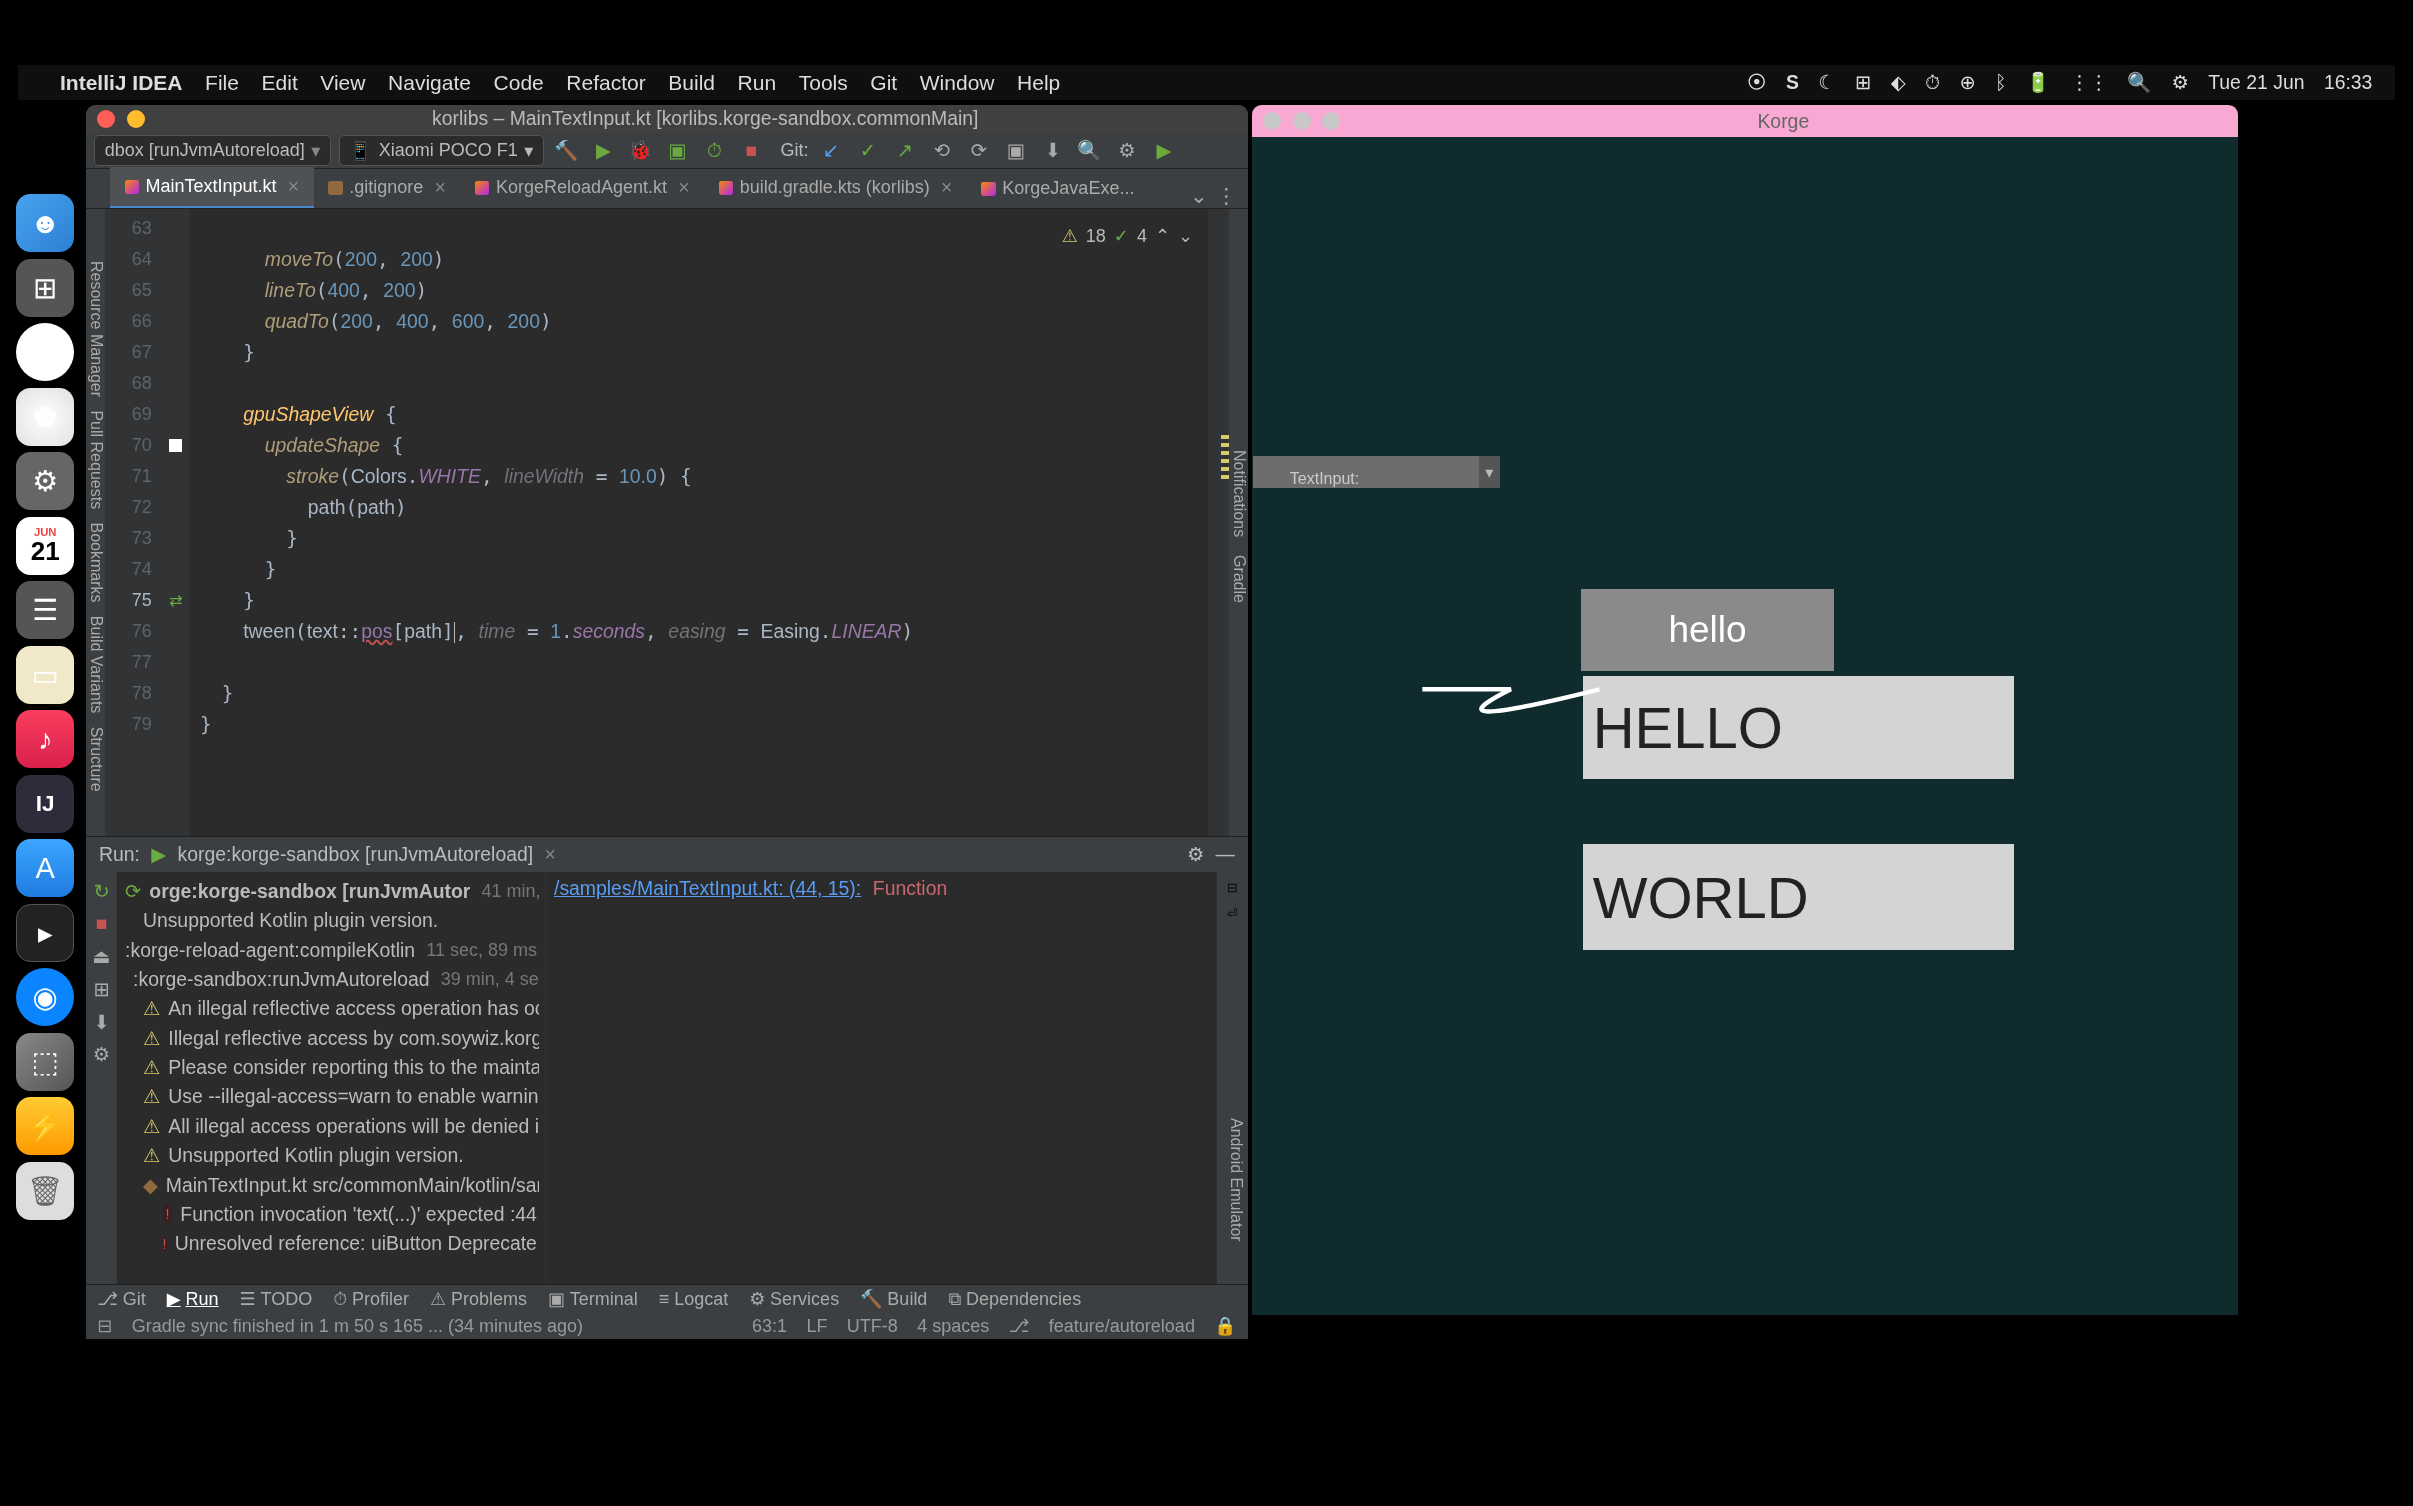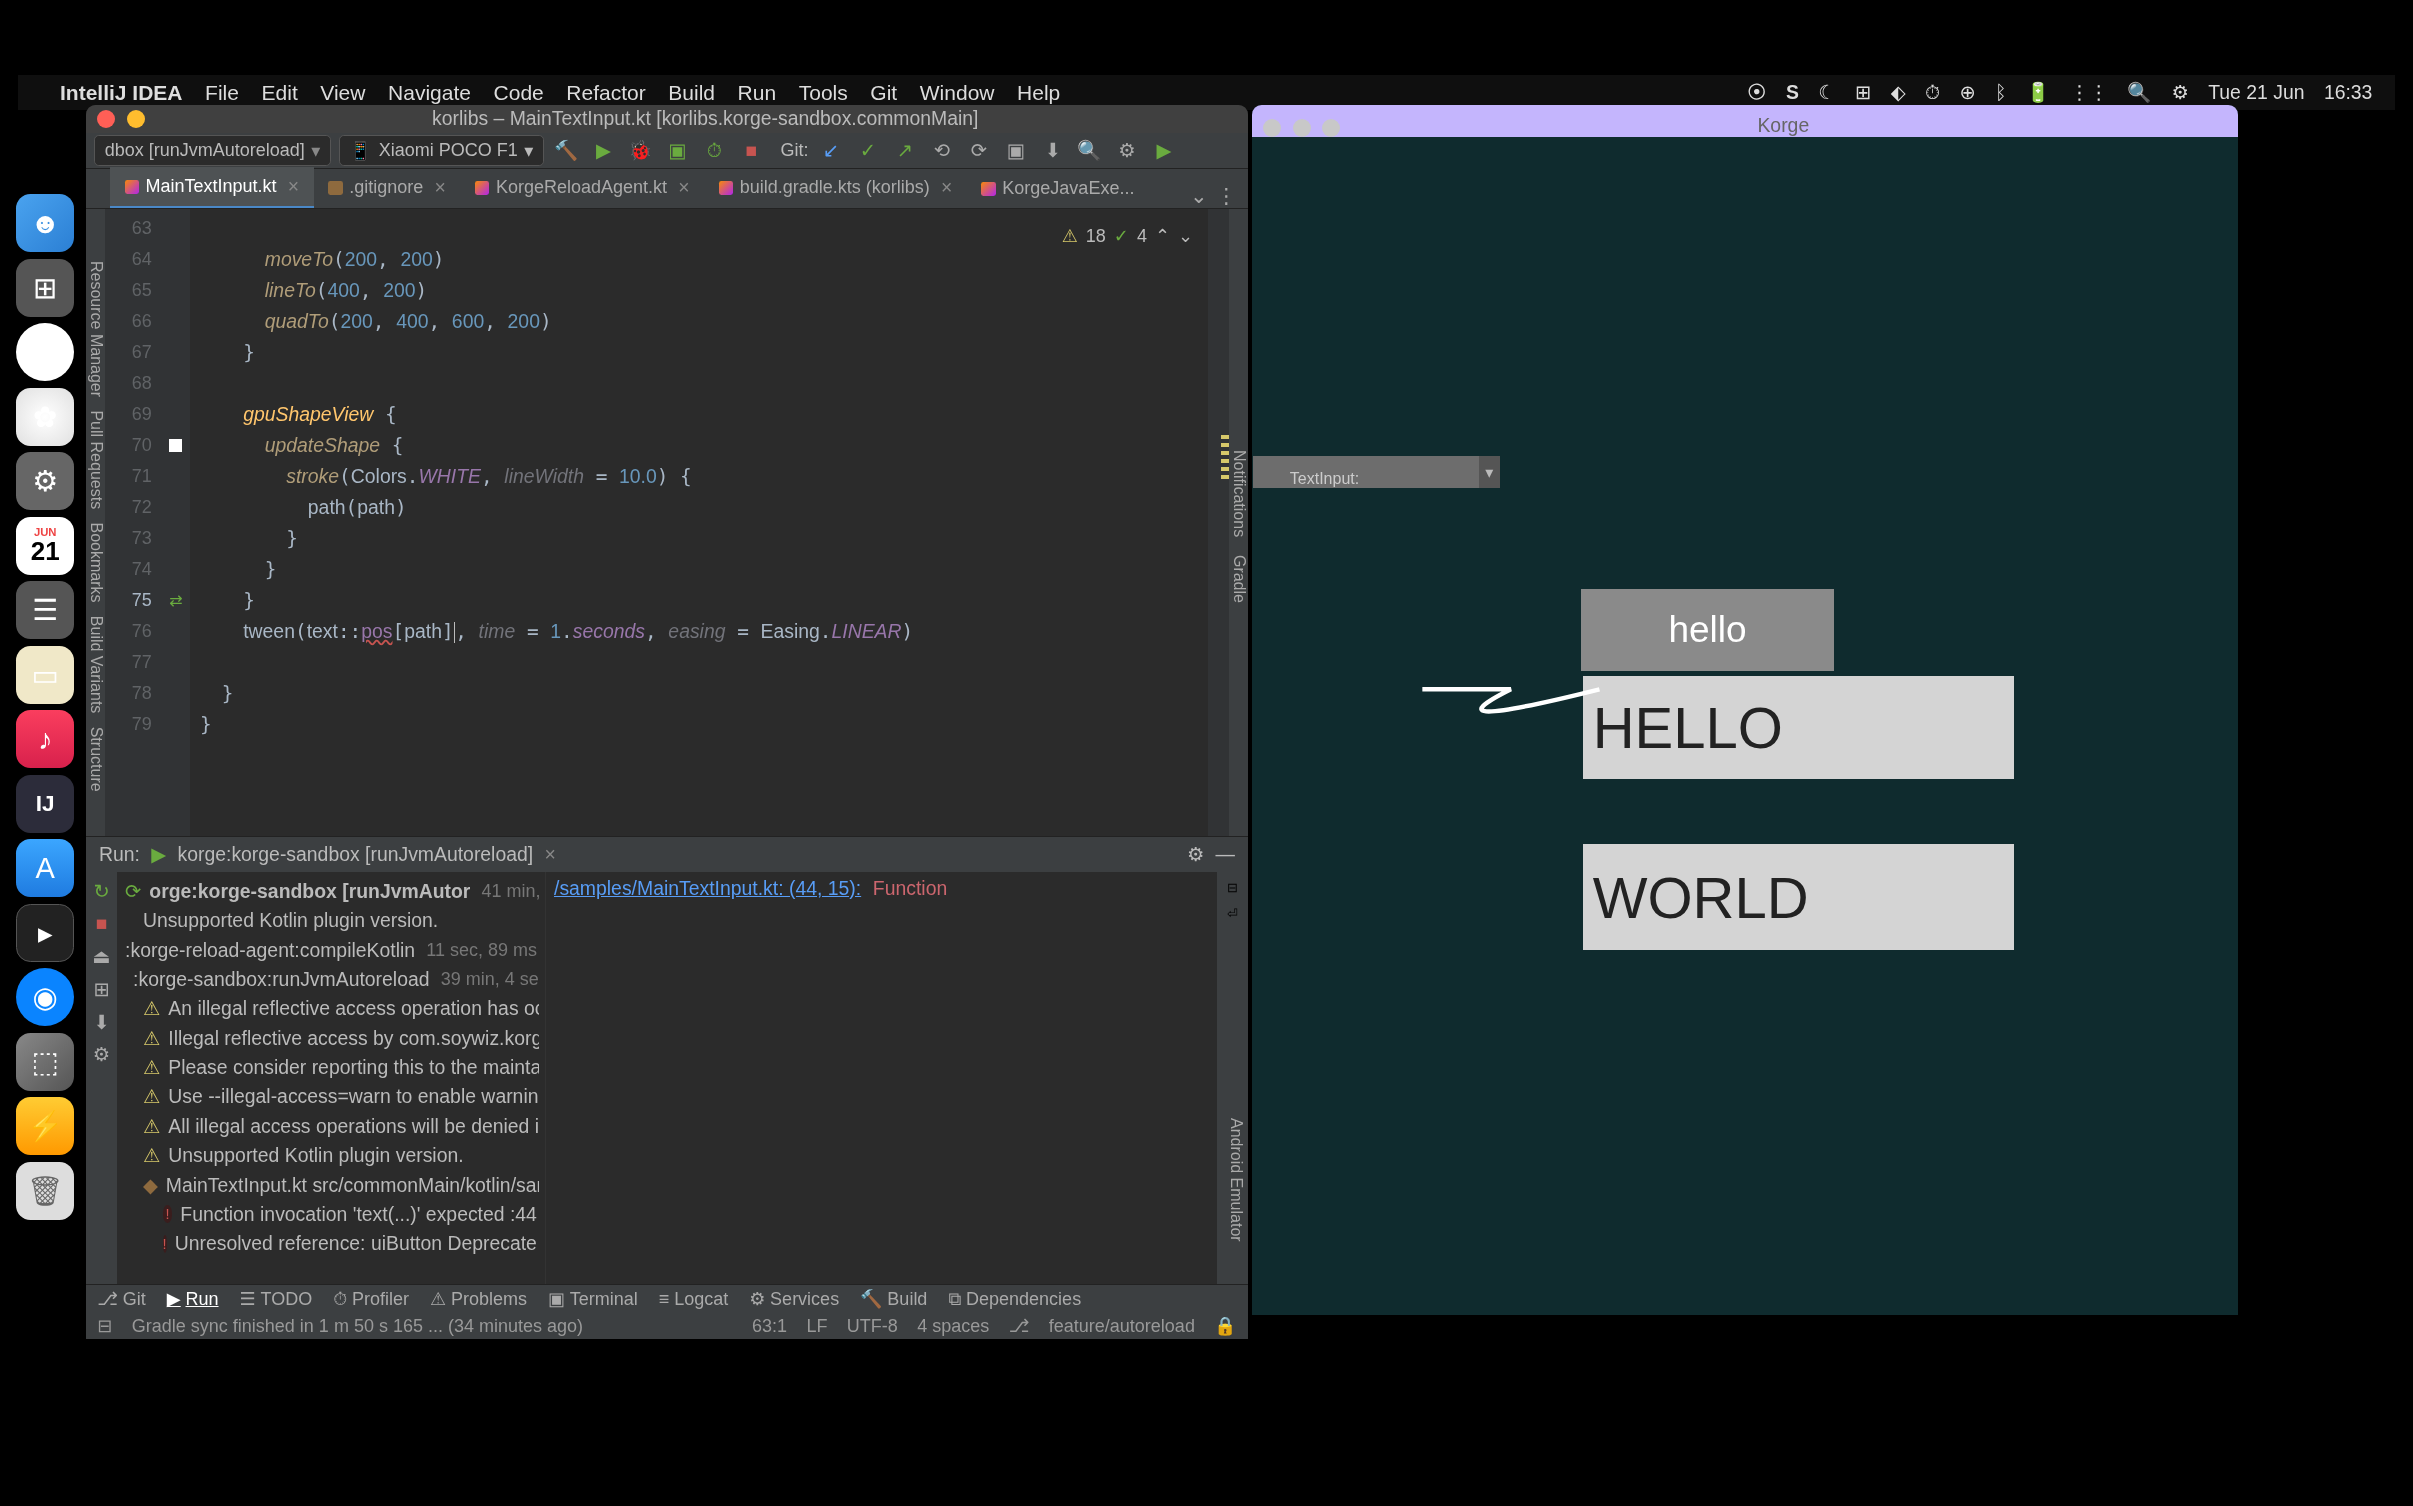"IntelliJ IDEA" .macos-menubar { top: 75px -> 65px }
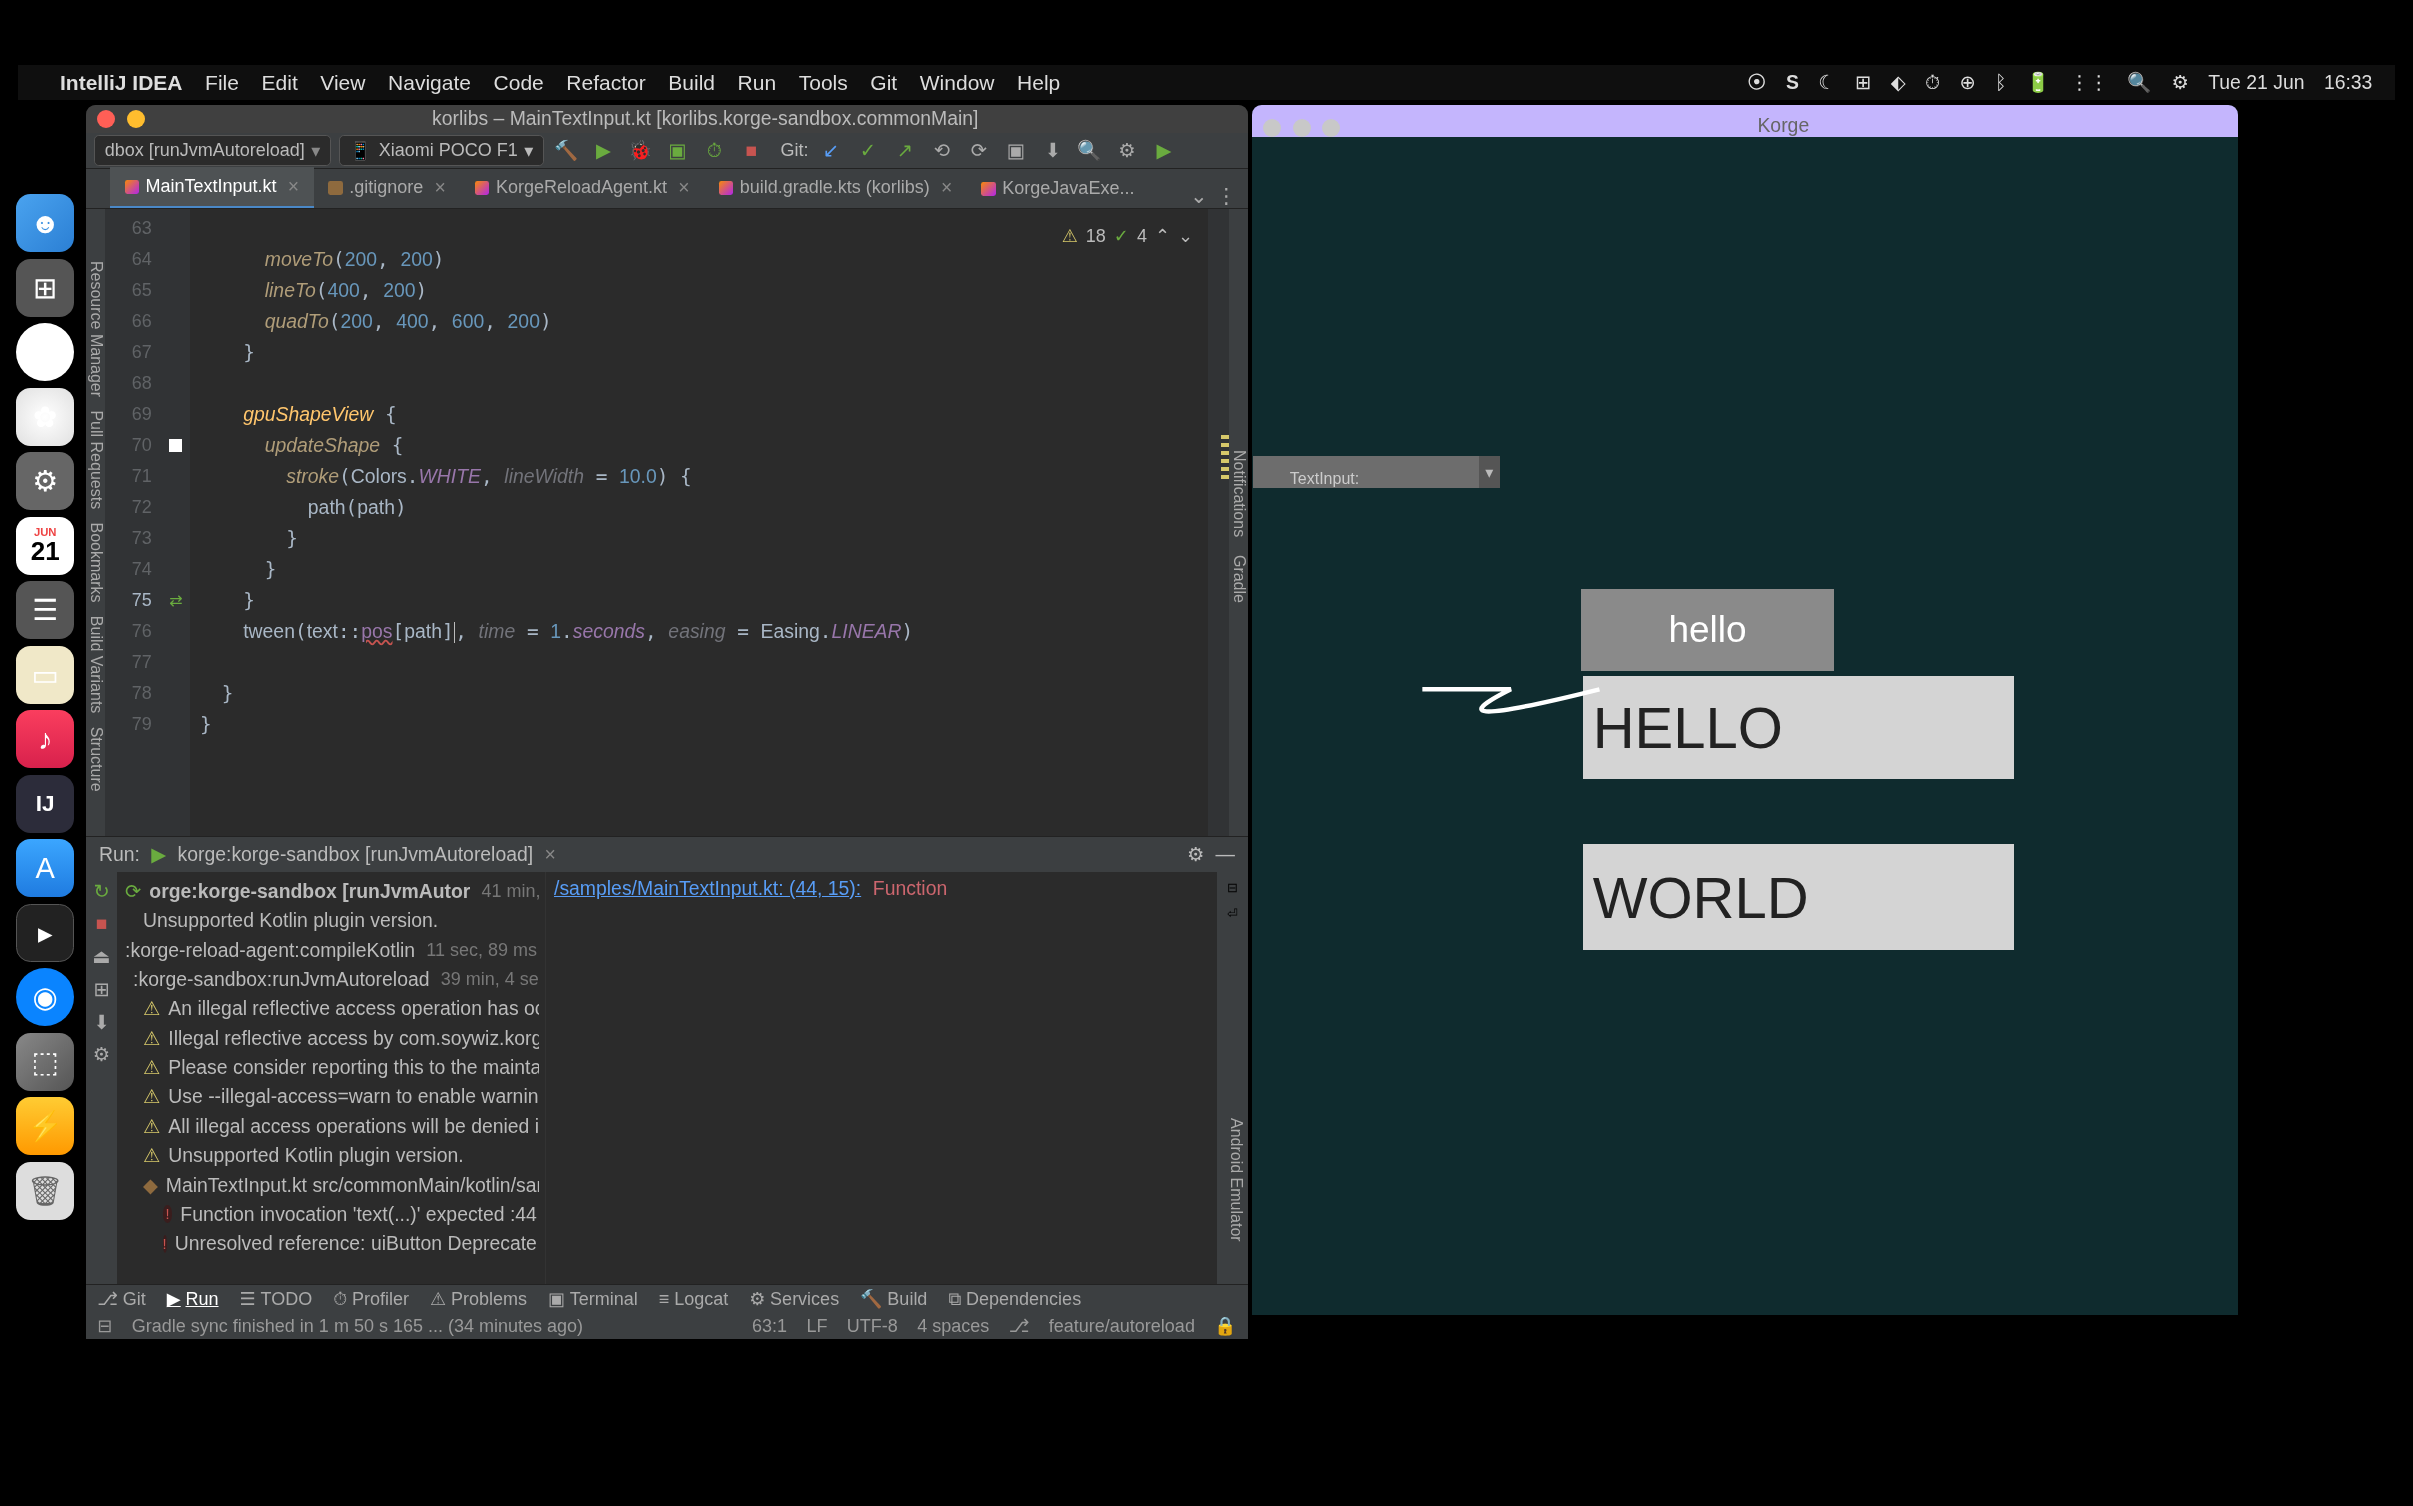"Korge" .korge-titlebar { align-items: flex-end -> center; background: #c4b5fd -> #f9a8d4 }
